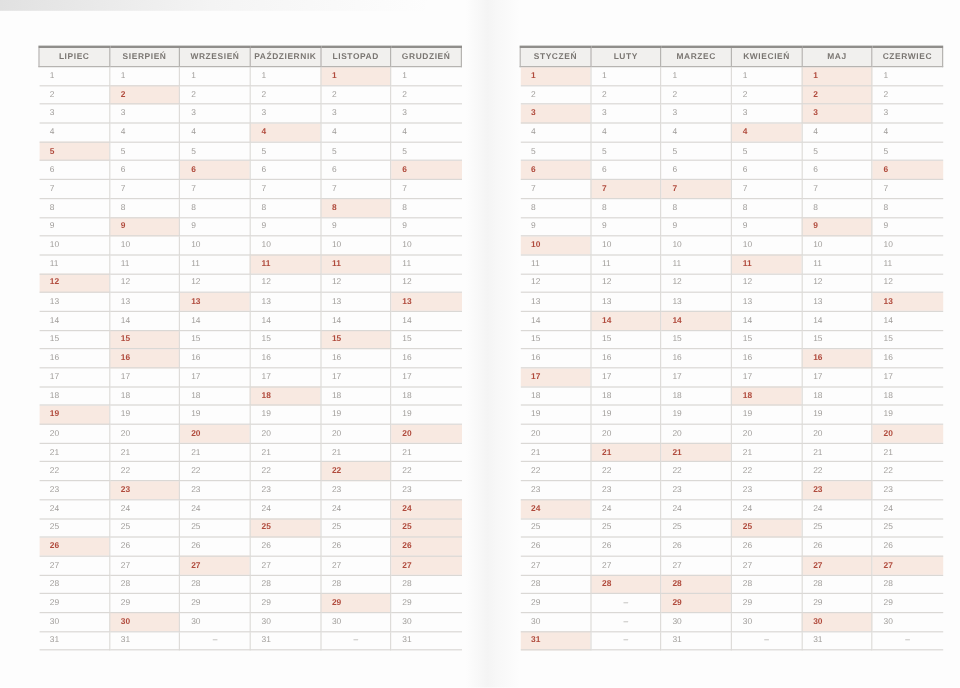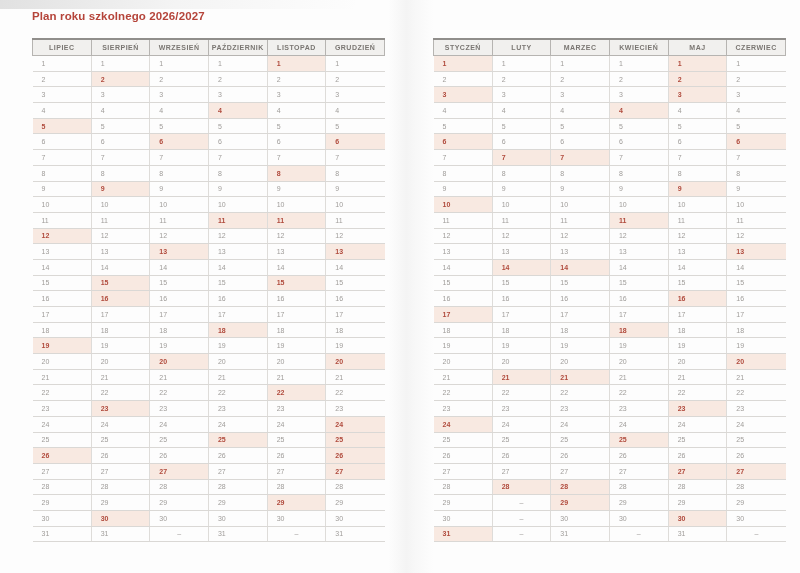"Plan roku szkolnego 2026/2027" div.title { html: <div>Plan roku szkolnego 2026/2027</div> -> none }
